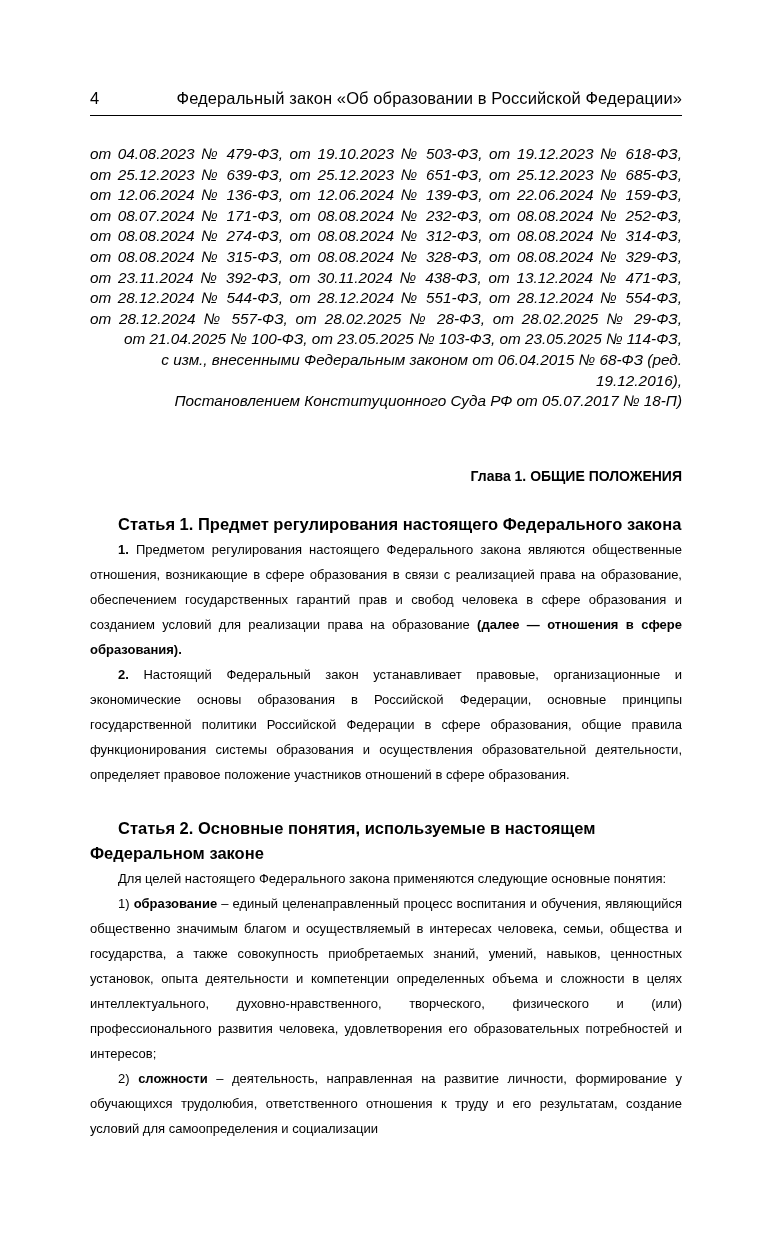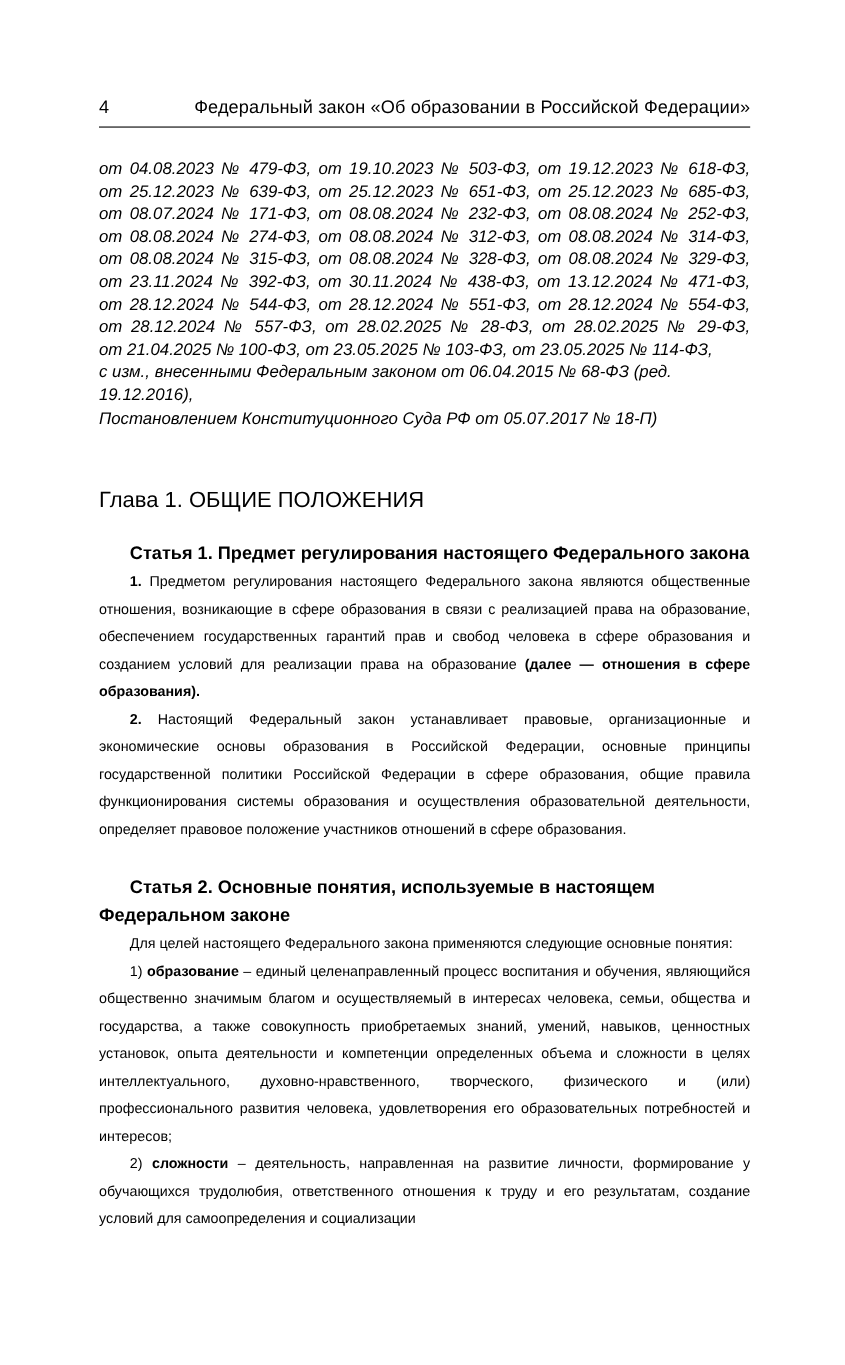"от 12.06.2024 № 136-ФЗ, от" div.am-line { html: none -> <div>от 12.06.2024 № 136-ФЗ, от 12.06.2024 № 139-ФЗ, от 22.06.2024 № 159-ФЗ,</div> }
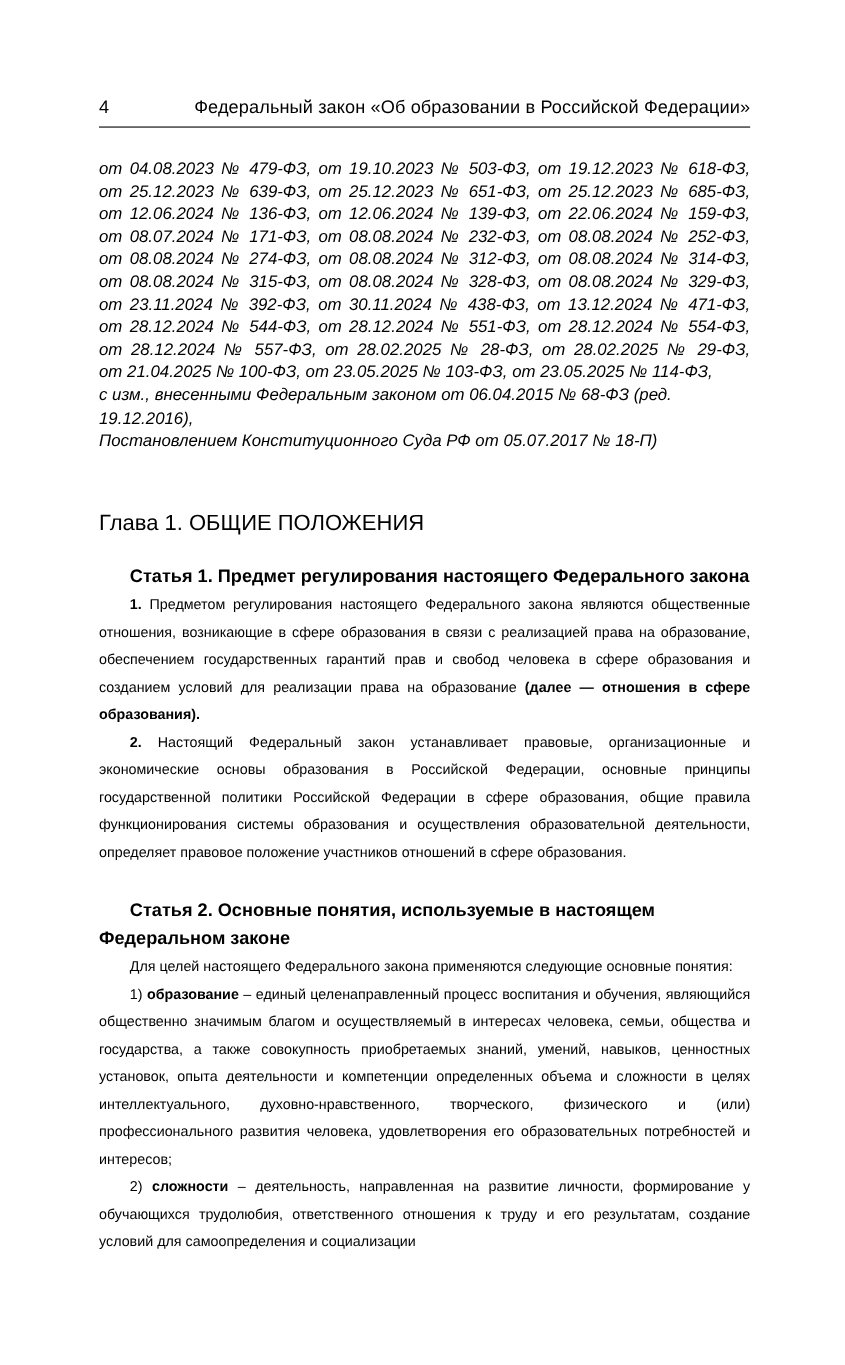"от 21.04.2025 № 100-ФЗ, от" .am-line { text-align: left -> right }
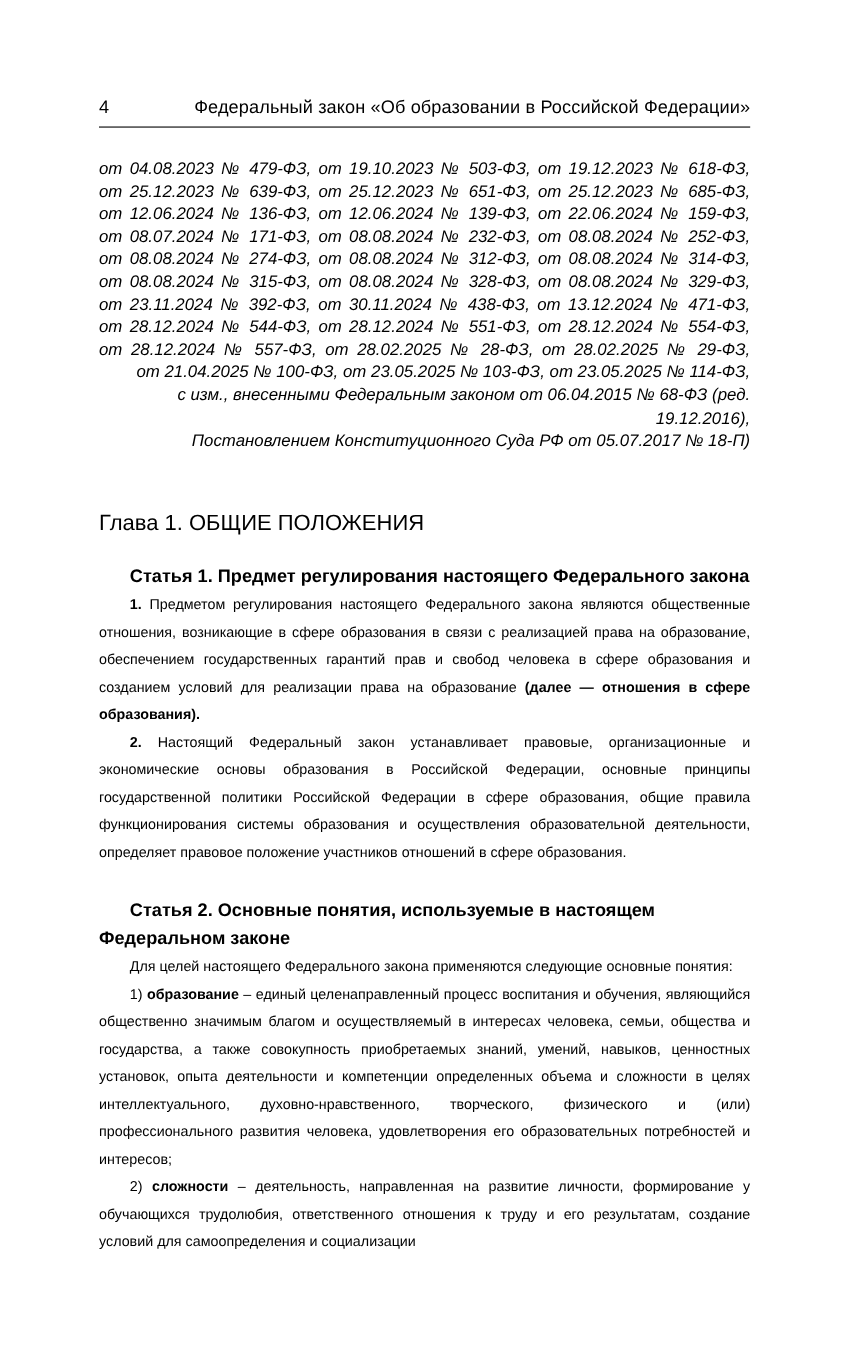"Глава 1. ОБЩИЕ ПОЛОЖЕНИЯ" .chapter { font-size: 20px -> 14px; font-weight: normal -> bold; text-align: left -> right }
